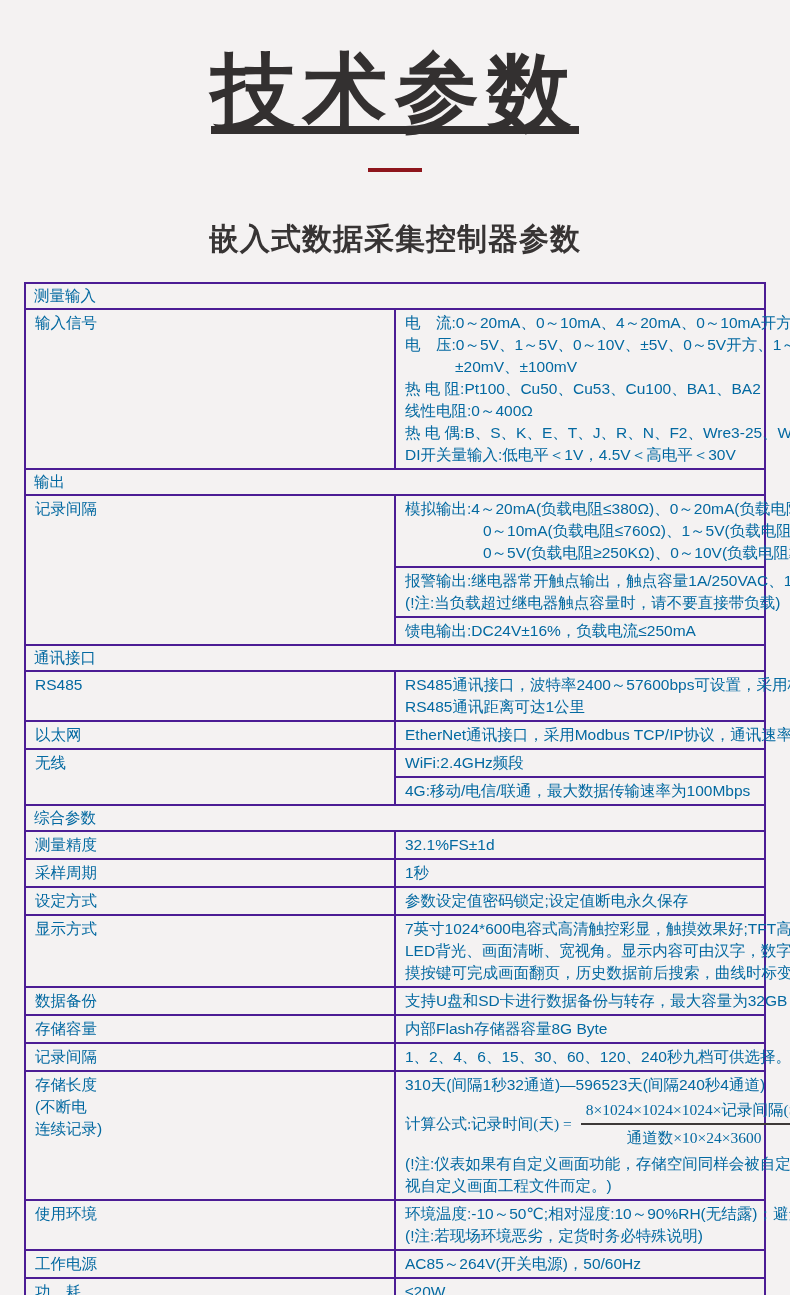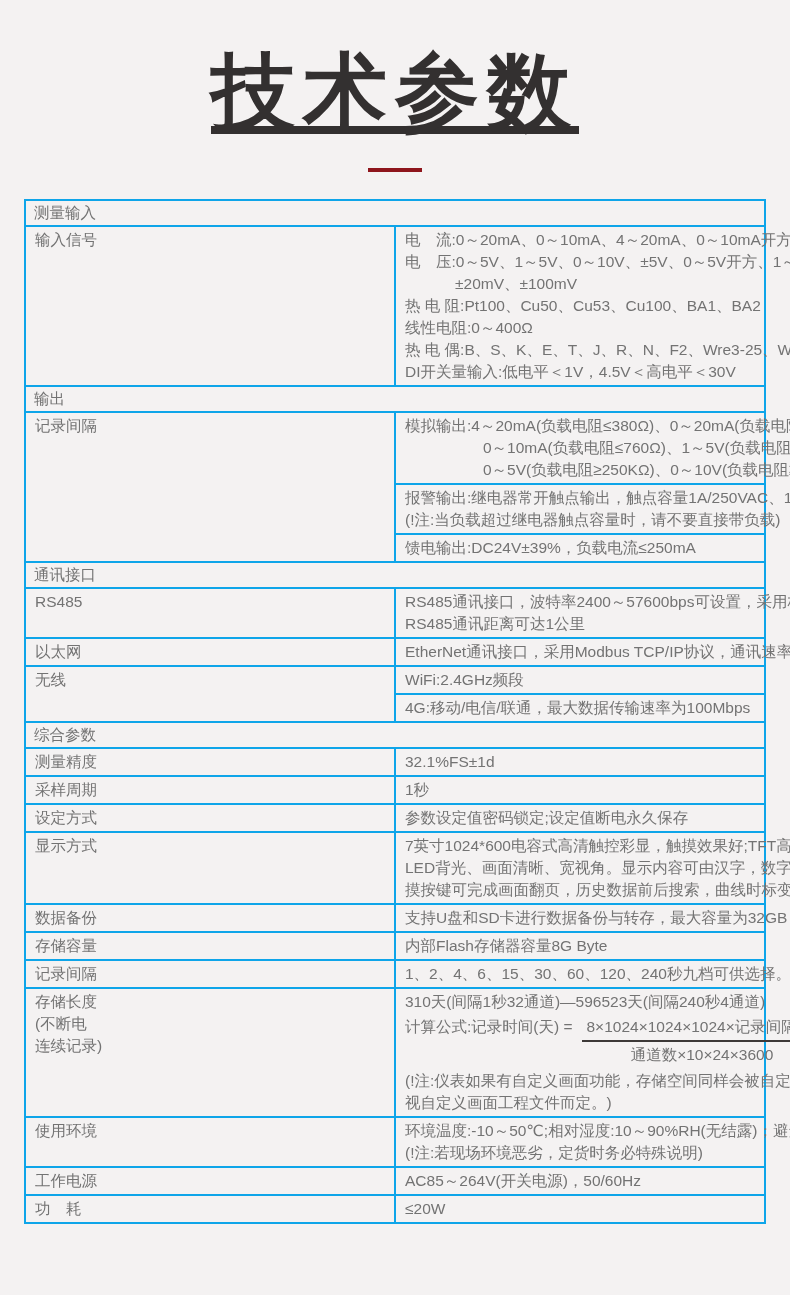"嵌入式数据采集控制器参数" h2.subtitle { html: none -> <h2>嵌入式数据采集控制器参数</h2> }
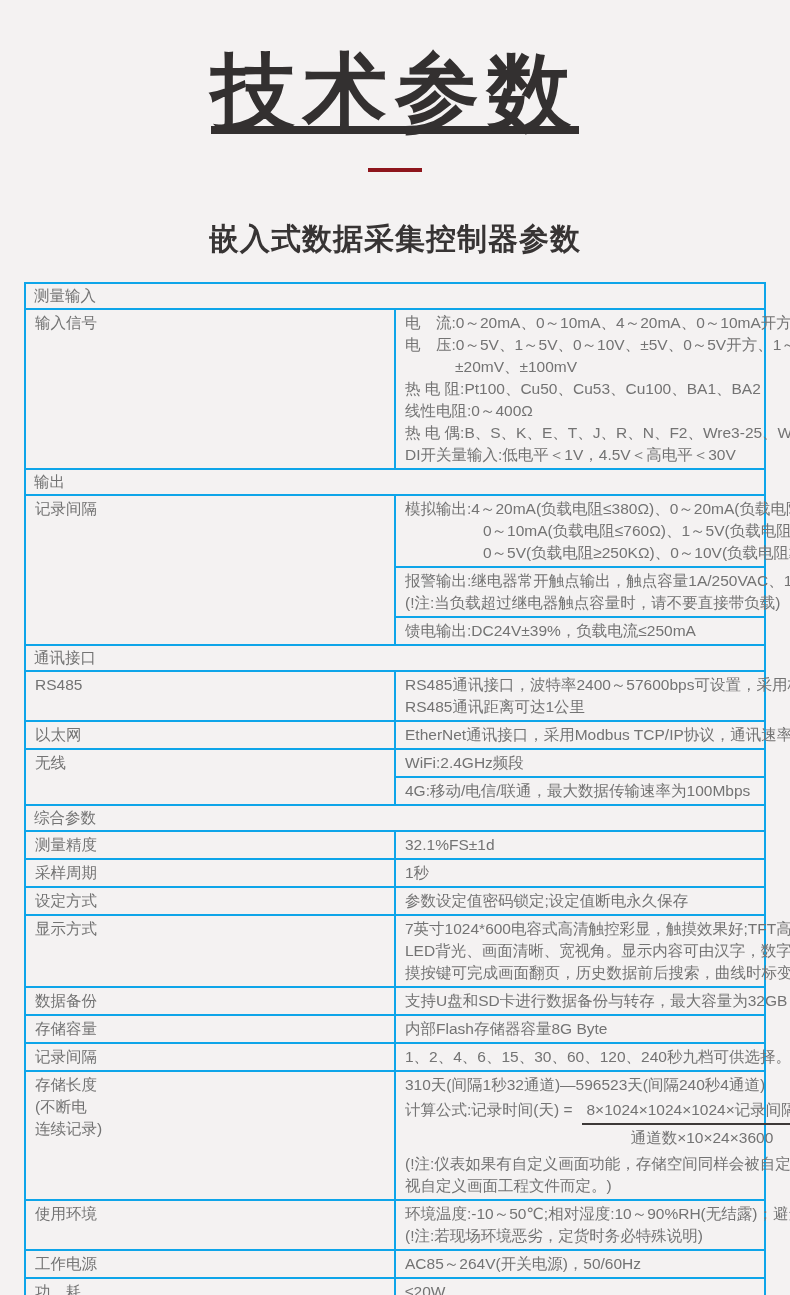"测量输入" table.spec td { border: 2px solid #0ea5e9 -> 2px solid #4c1d95; color: #737373 -> #0369a1 }
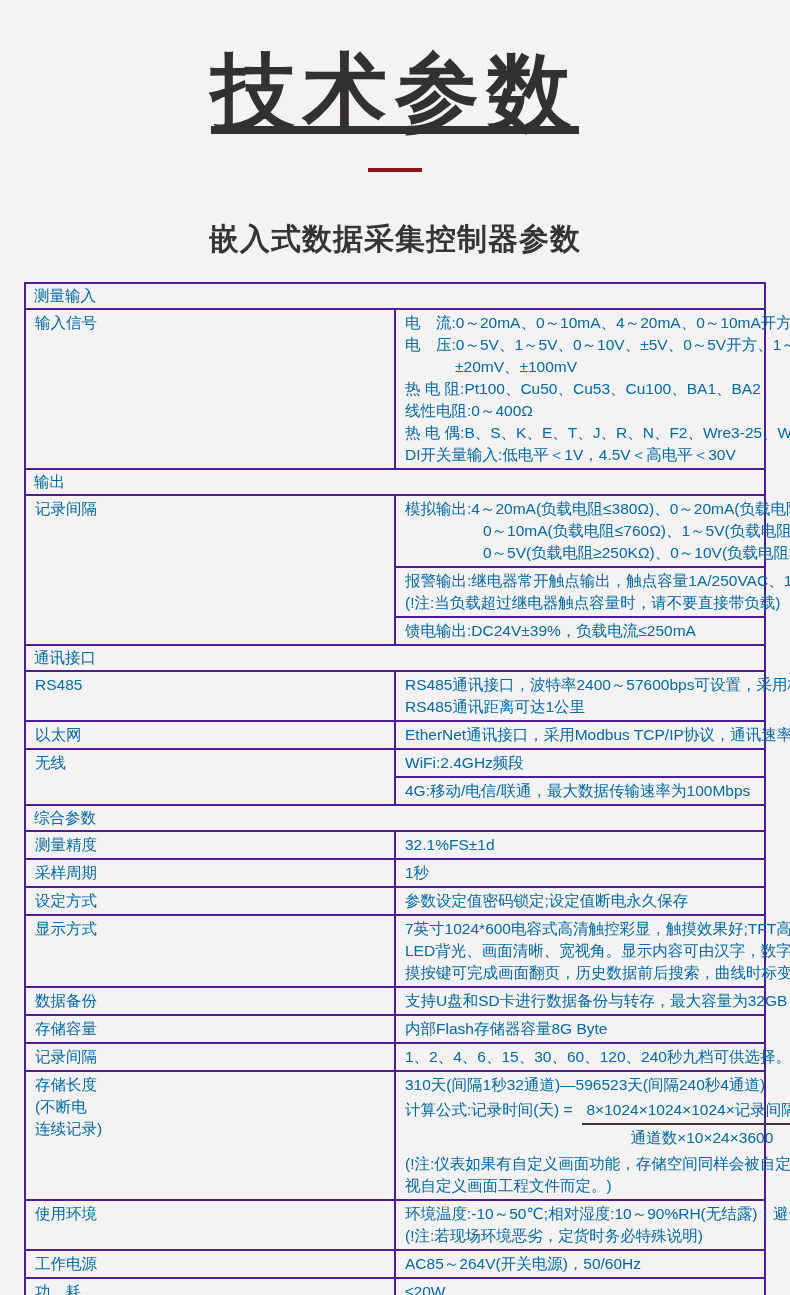"馈电输出:DC24V±39%，负载电流≤250mA" div.line { text: 39% -> 16% }
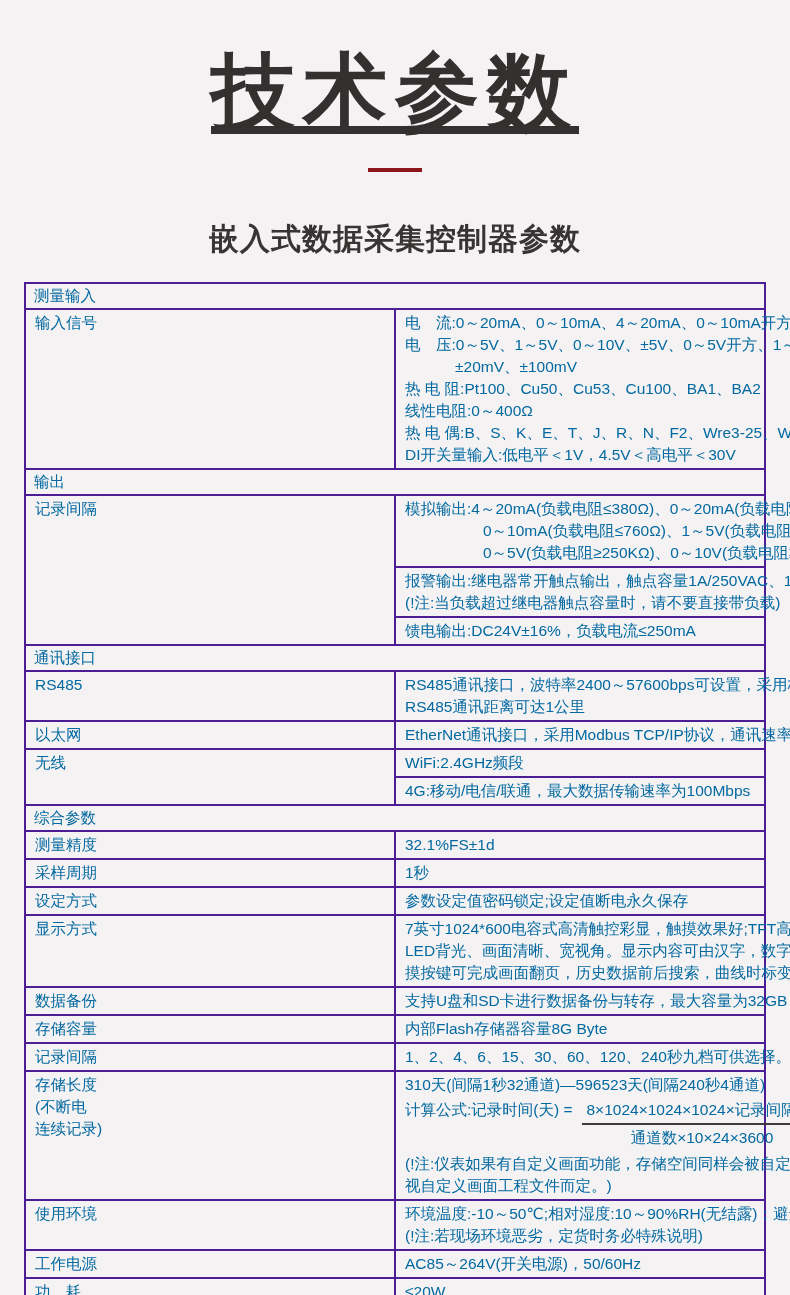"计算公式:记录时间(天) =" .formula-row { align-items: none -> center; font-family: none -> Liberation Serif, serif }
